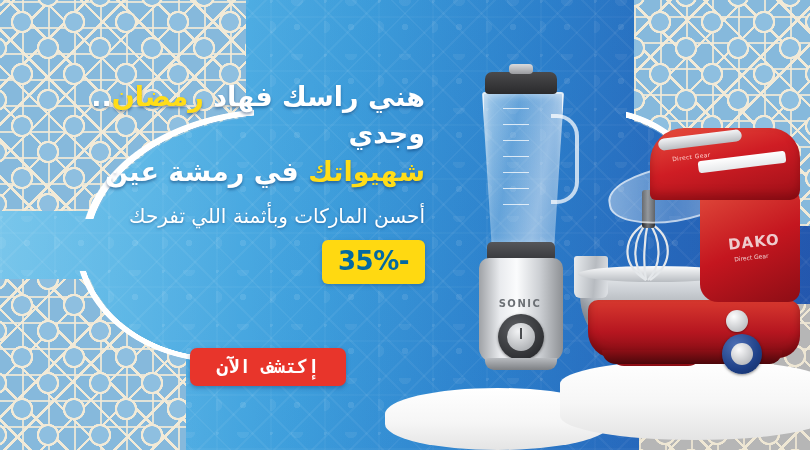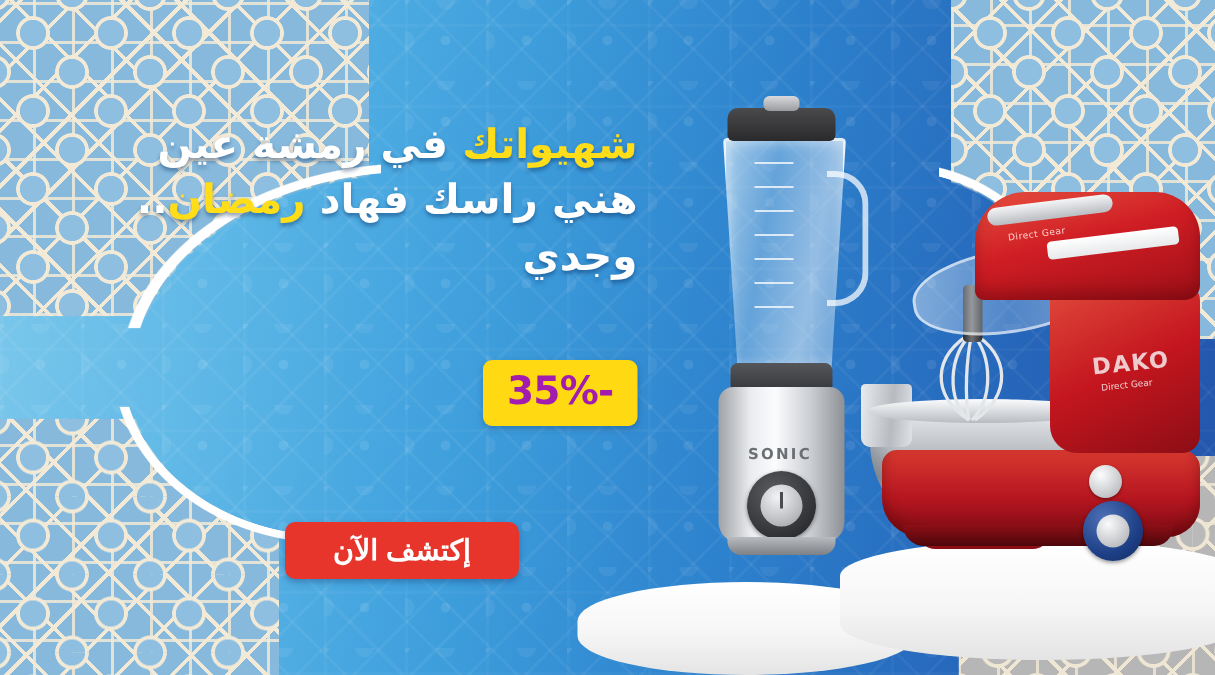"شهيواتك في رمشة عين" div { order: before "هني راسك فهاد رمضان.. وجدي" -> after "هني راسك فهاد رمضان.. وجدي" }
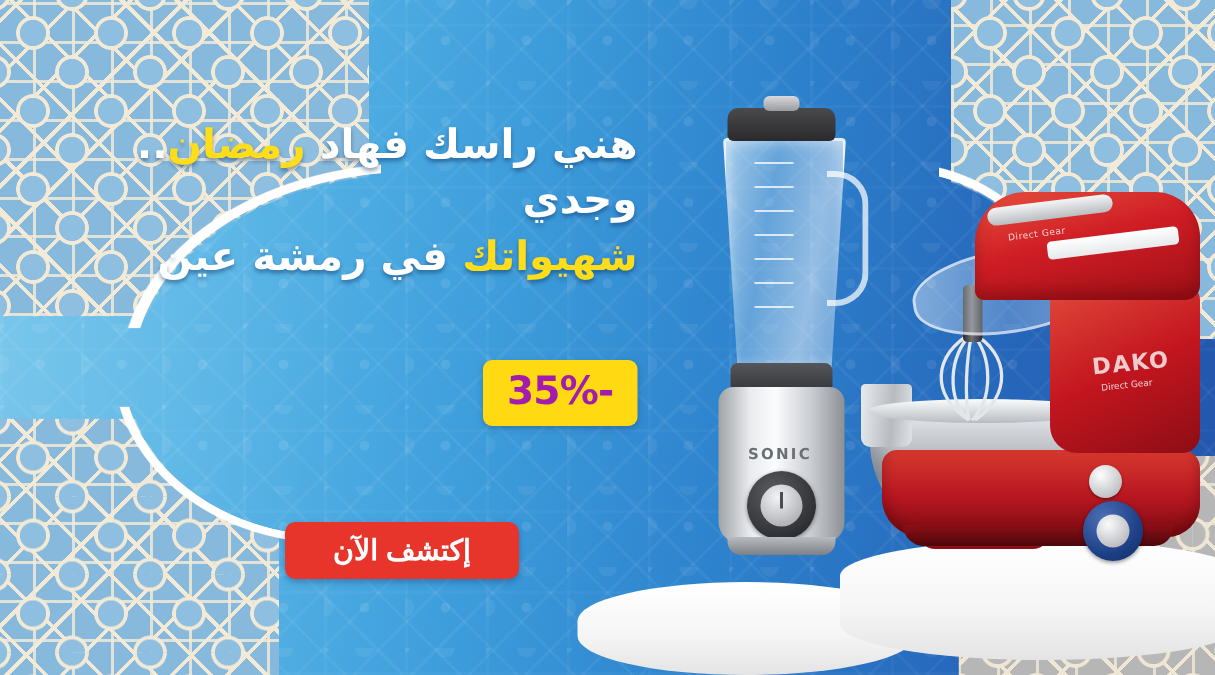"أحسن الماركات وبأثمنة اللي تفرحك" div.subtitle { html: none -> <div>أحسن الماركات وبأثمنة اللي تفرحك</div> }
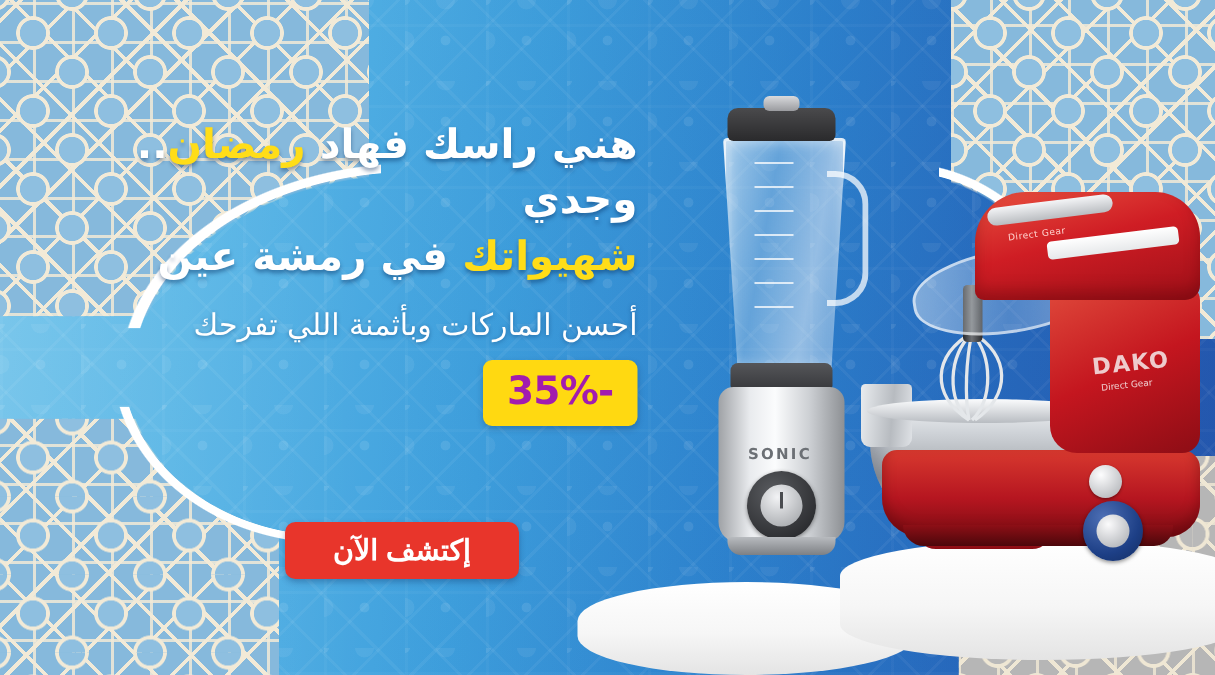"-35%" .badge-pct { color: #a21caf -> #0369a1 }
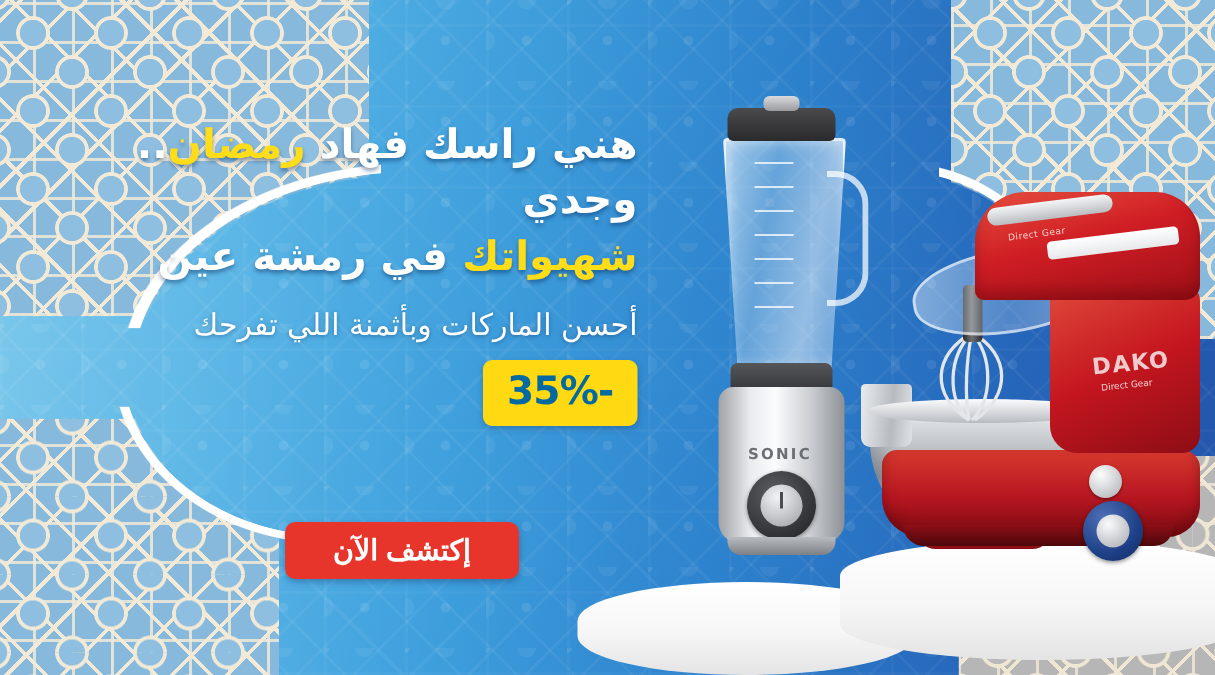"إكتشف الآن" .cta { font-family: Liberation Sans, sans-serif -> Liberation Mono, monospace }
